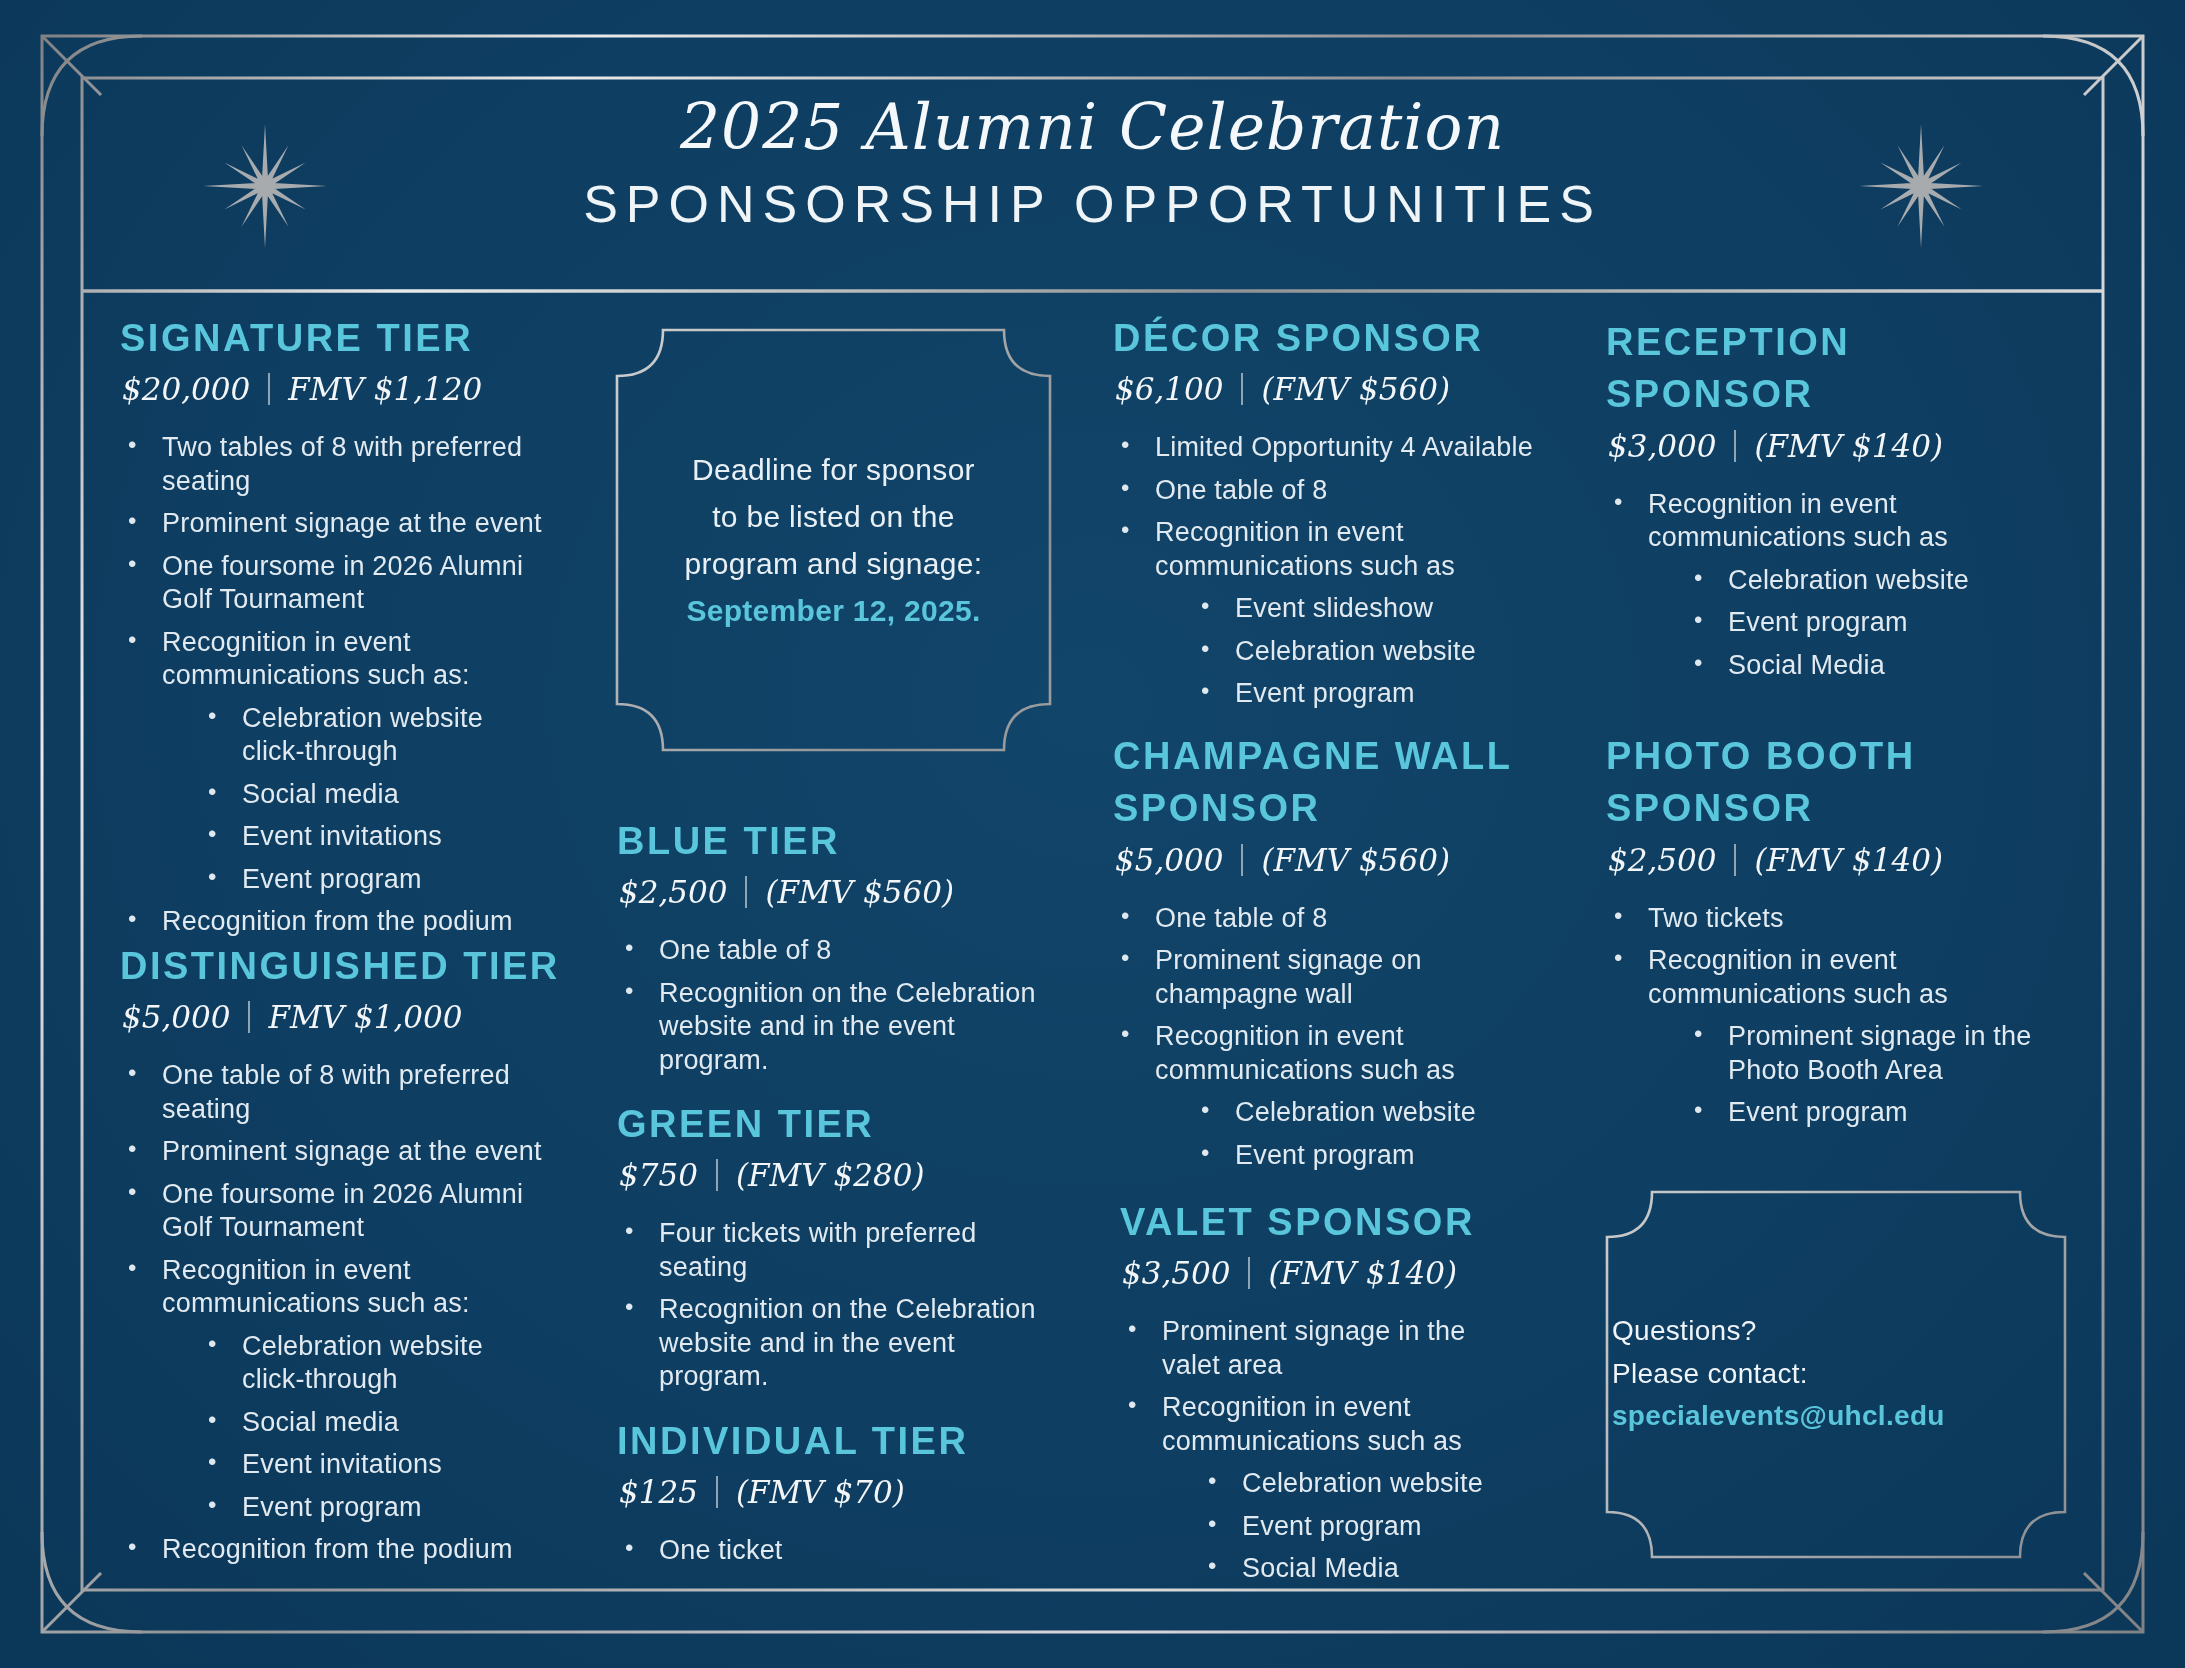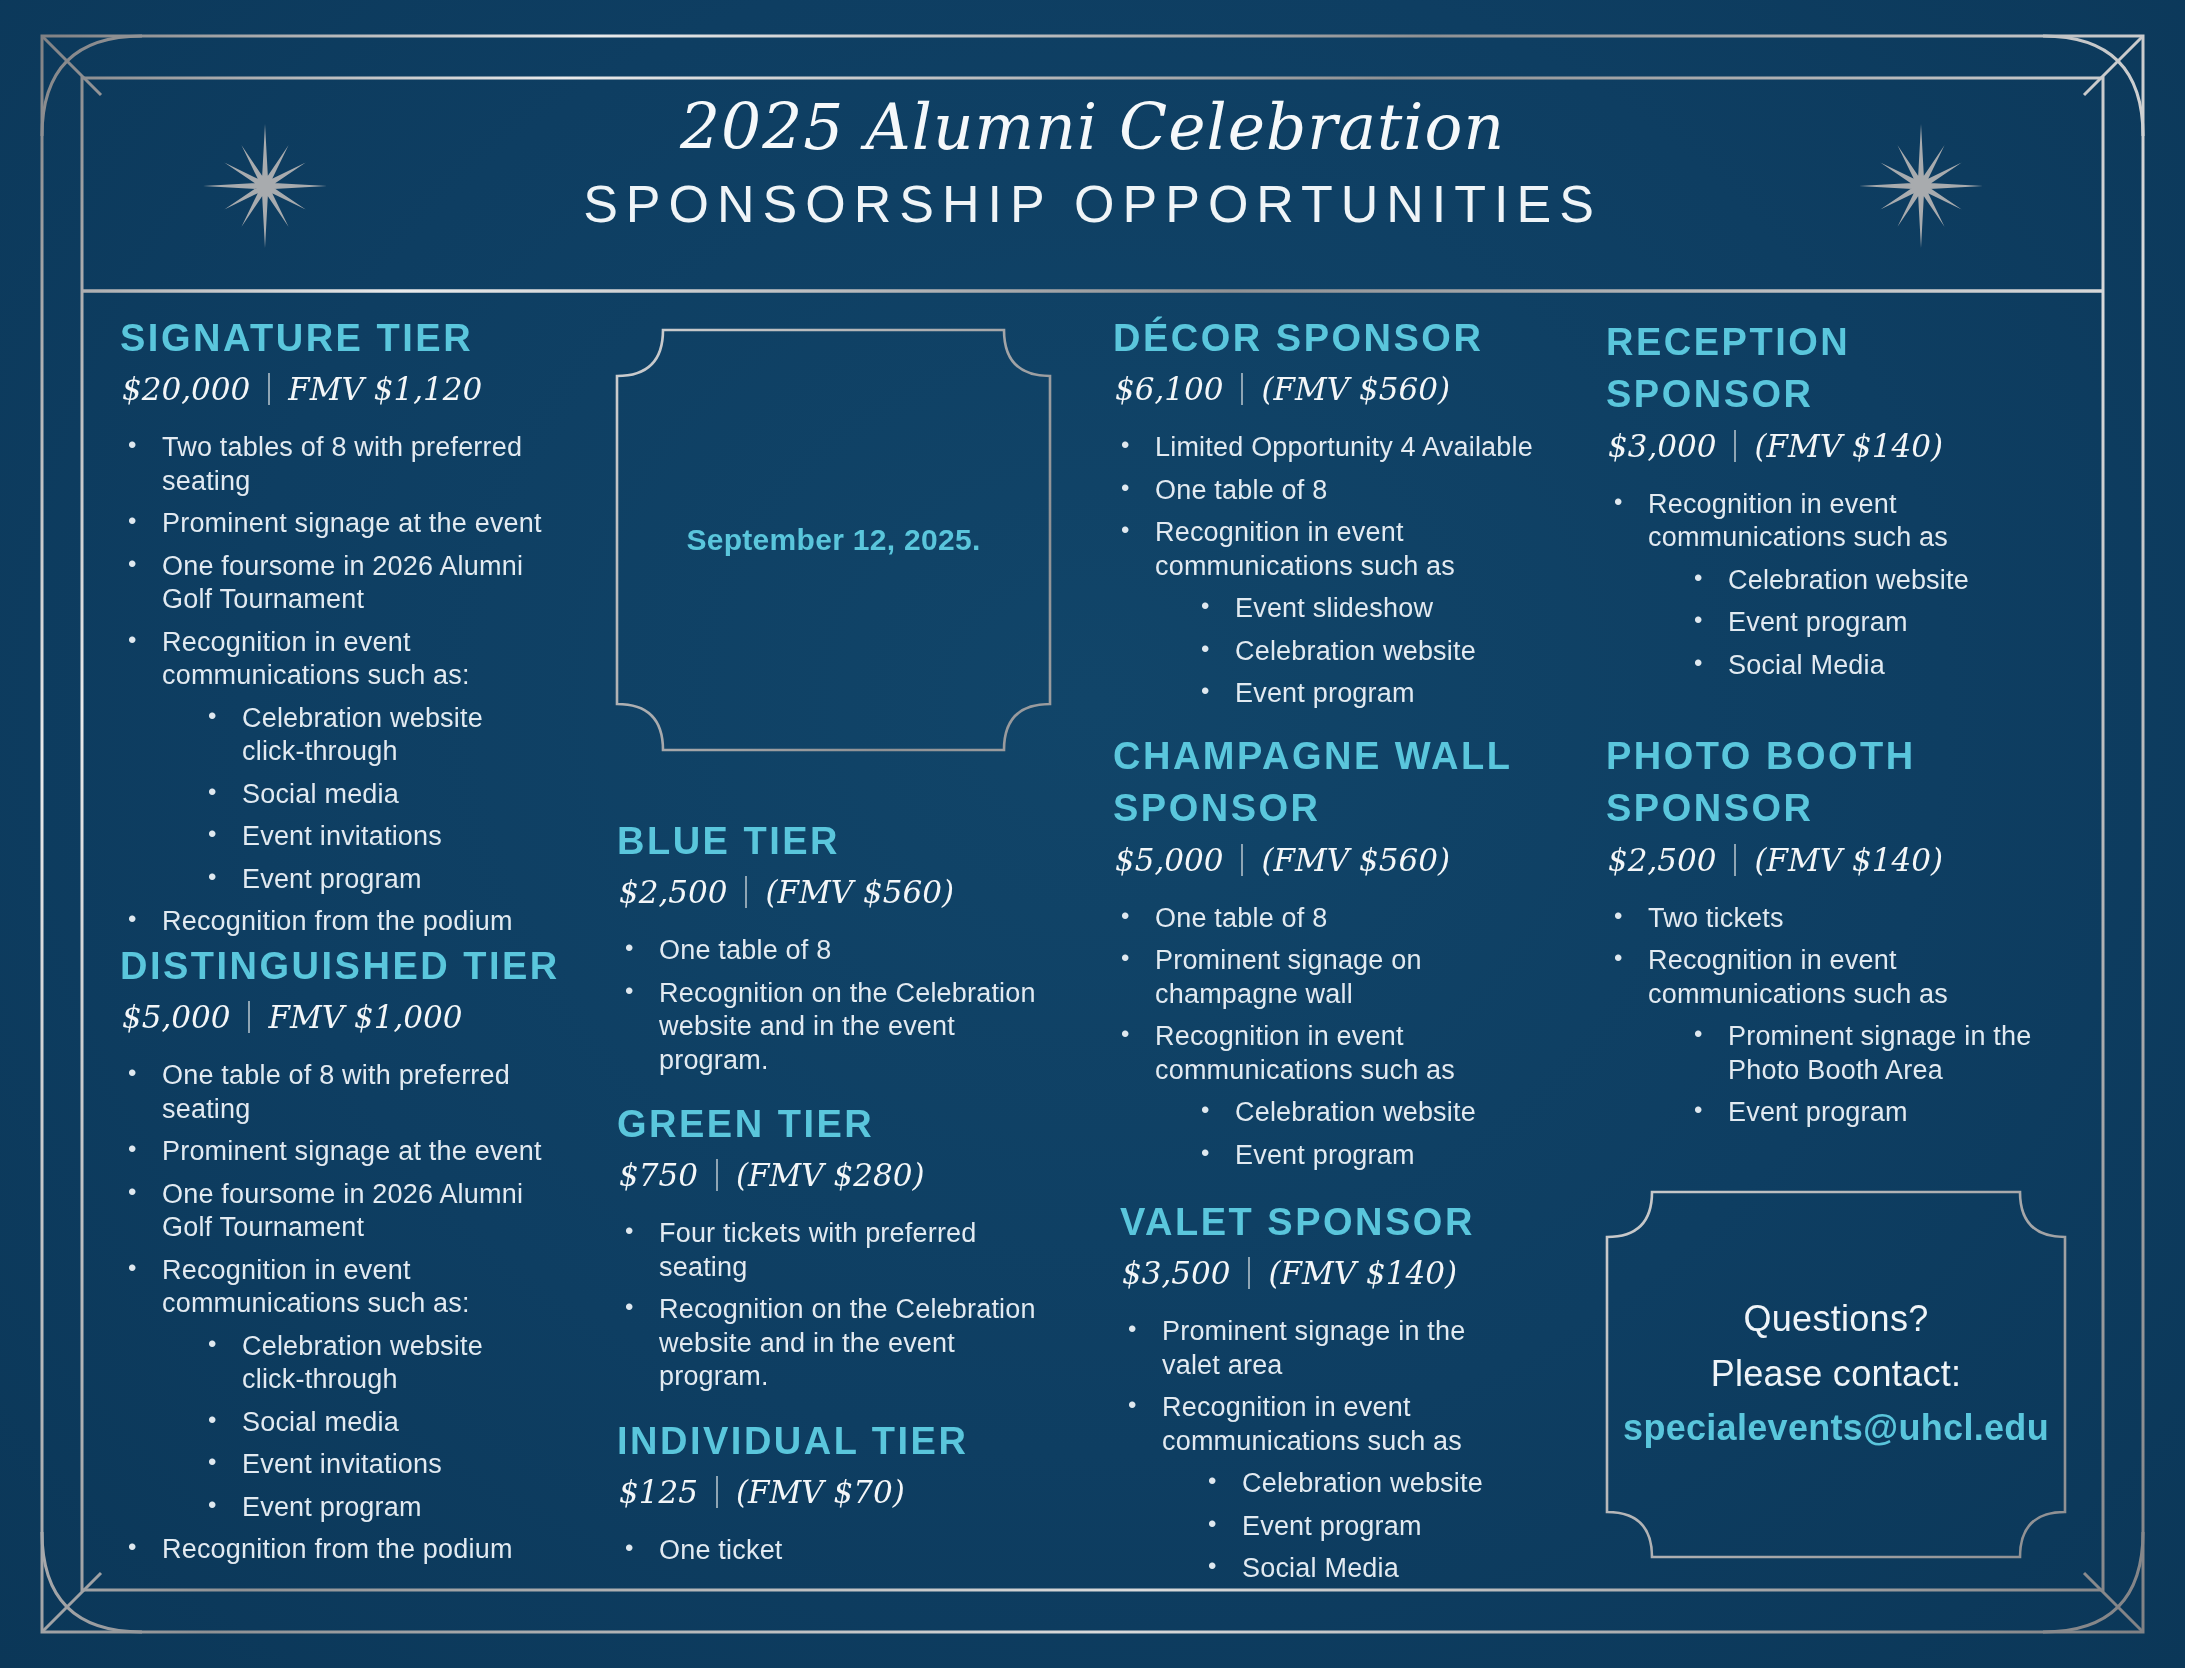"Deadline for sponsor" span.dl-lines { html: none -> <span>Deadline for sponsor to be listed on the program and signage:</span> }
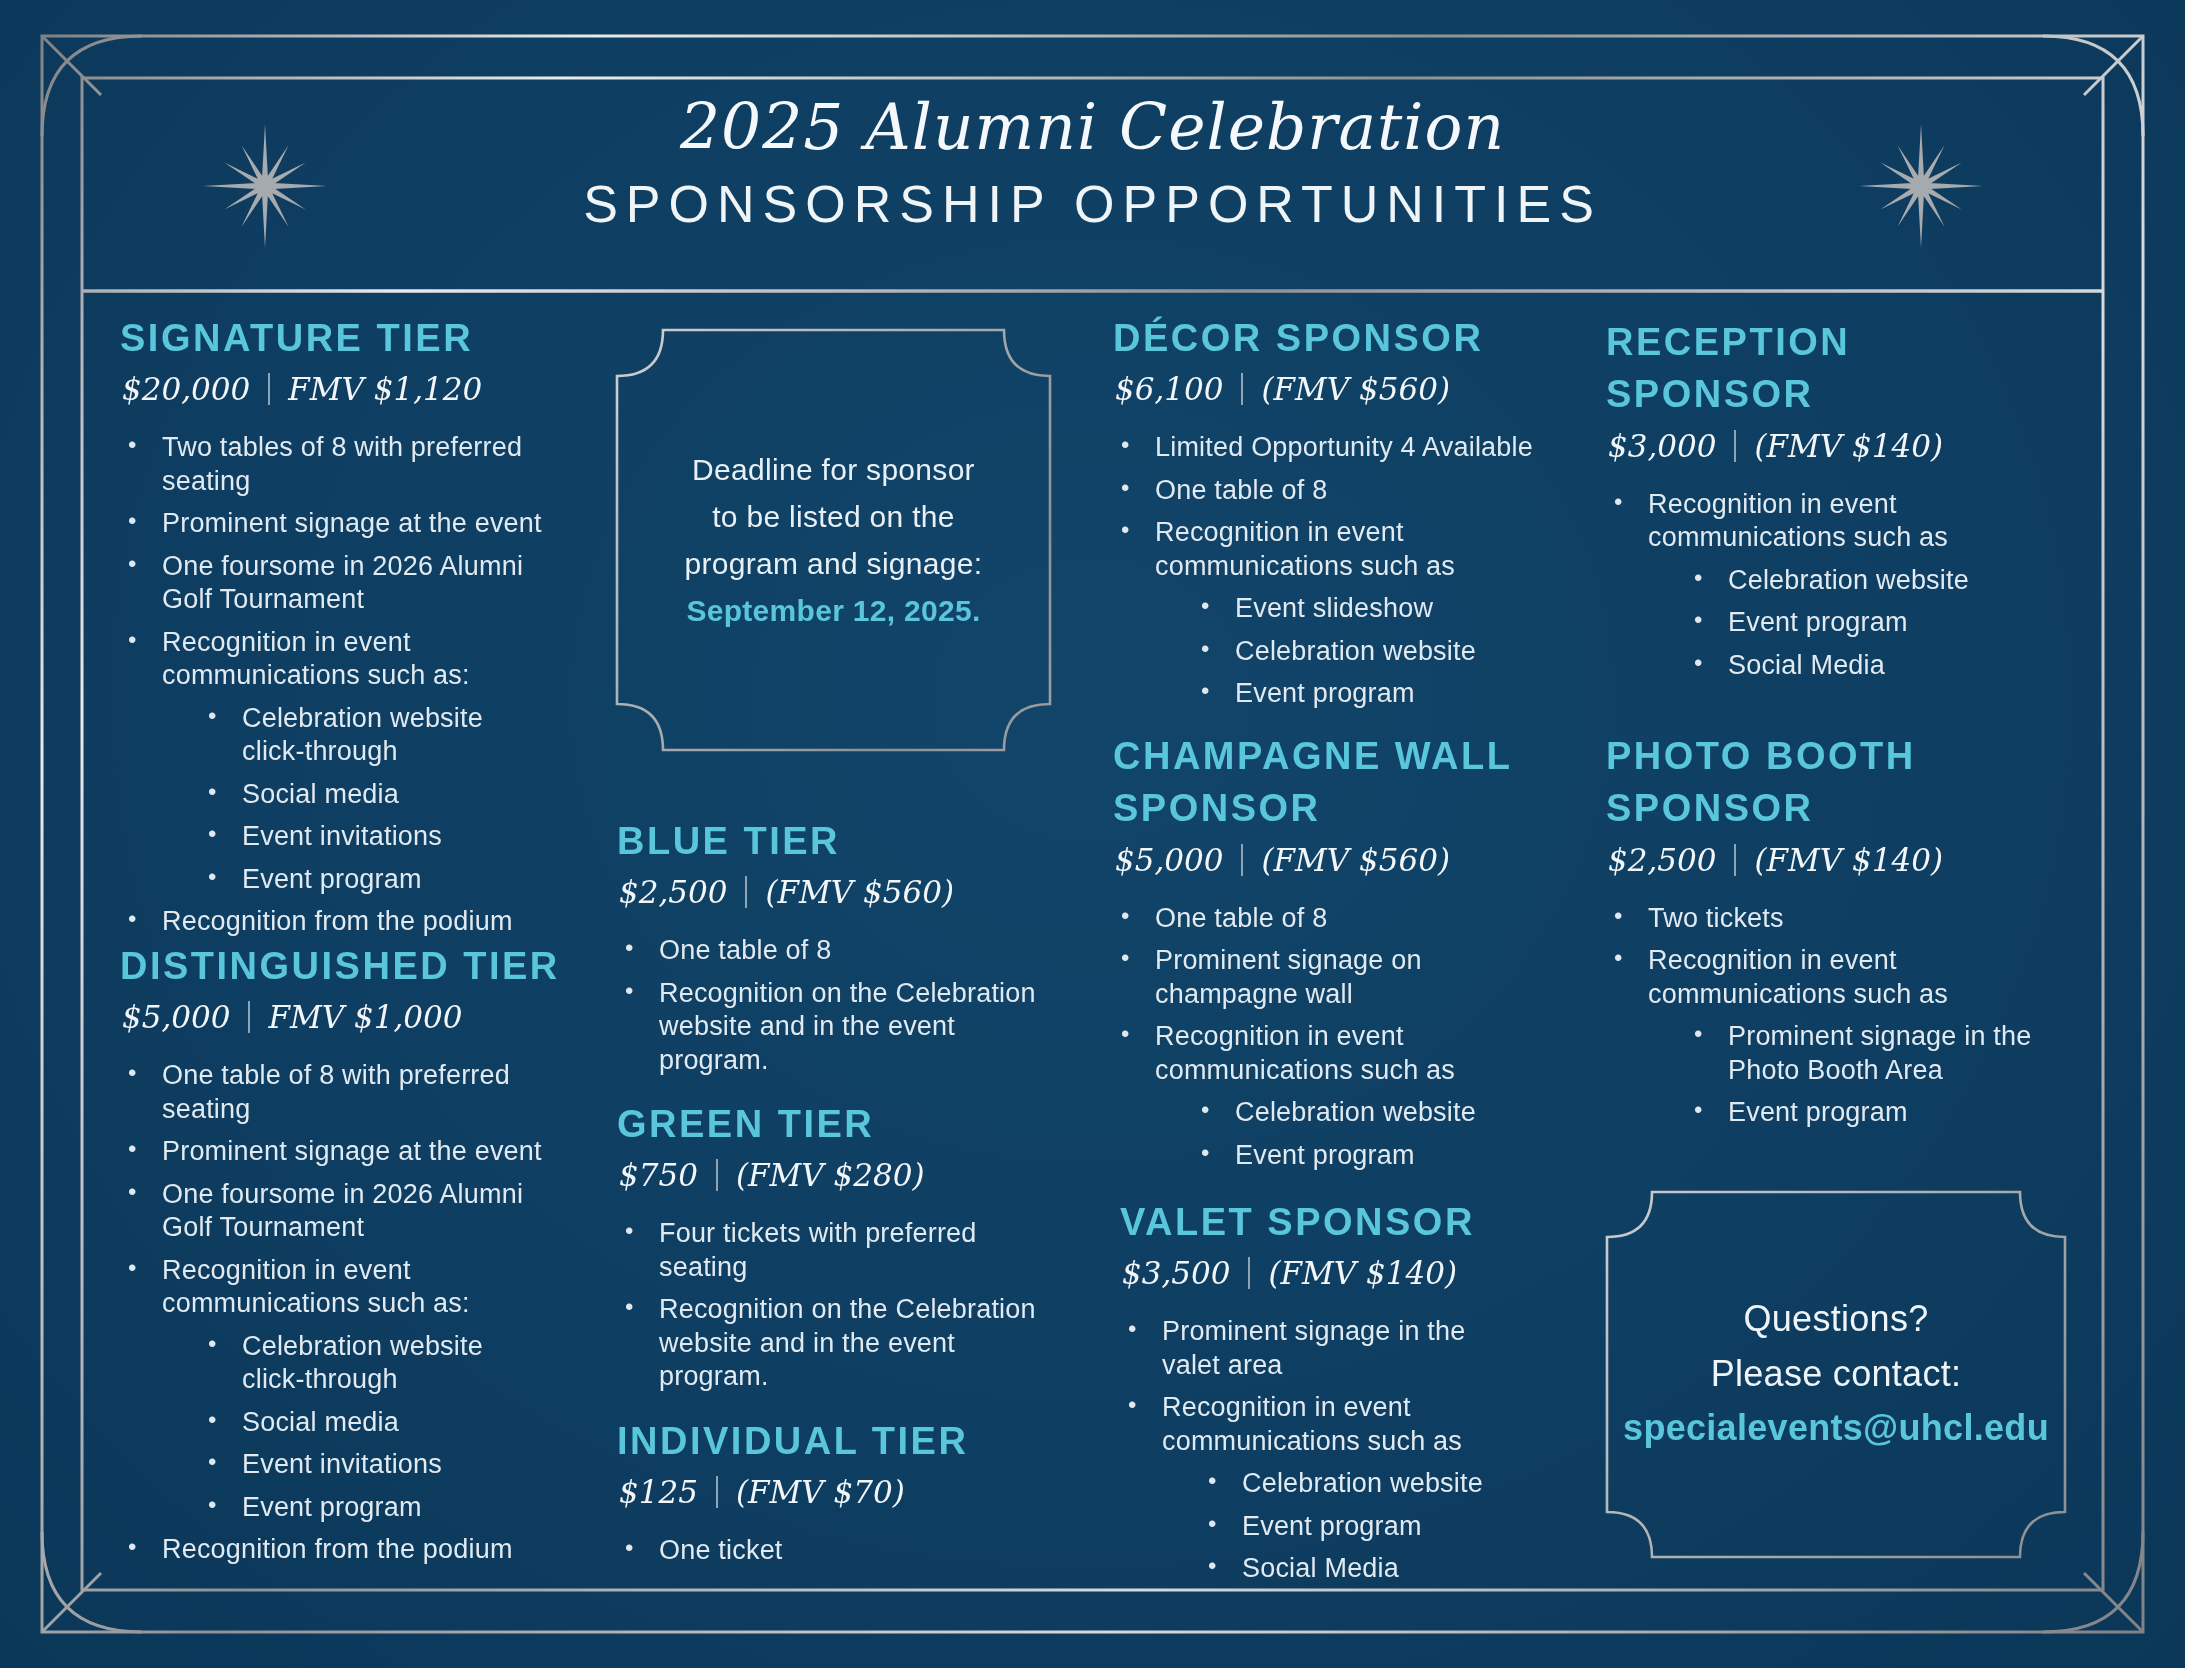"Questions?" .contact-text { font-size: 36px -> 28px; text-align: center -> none }
